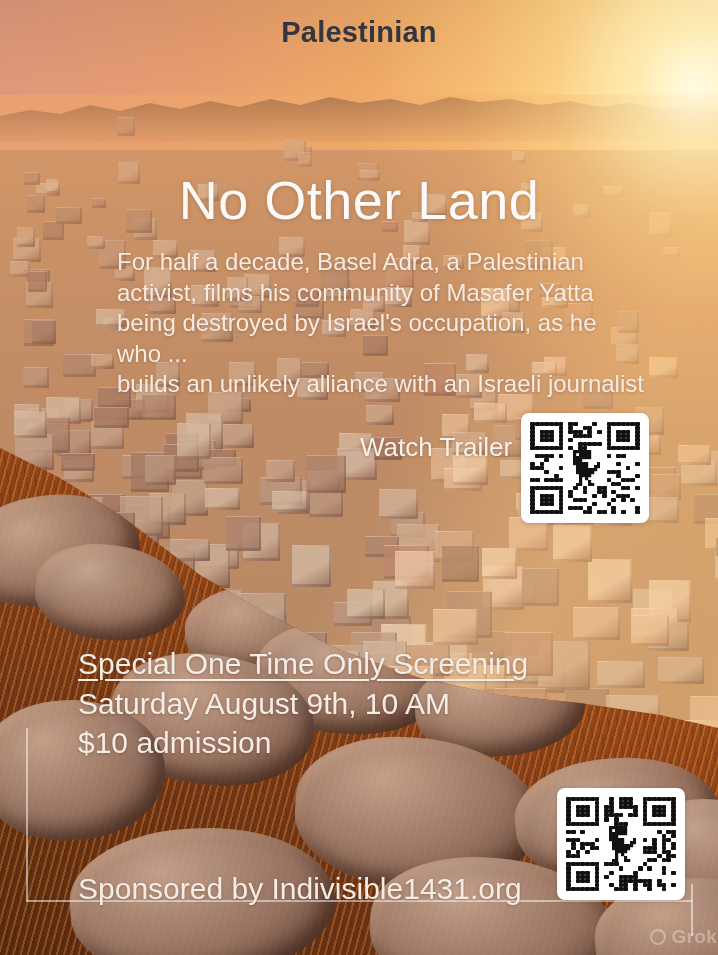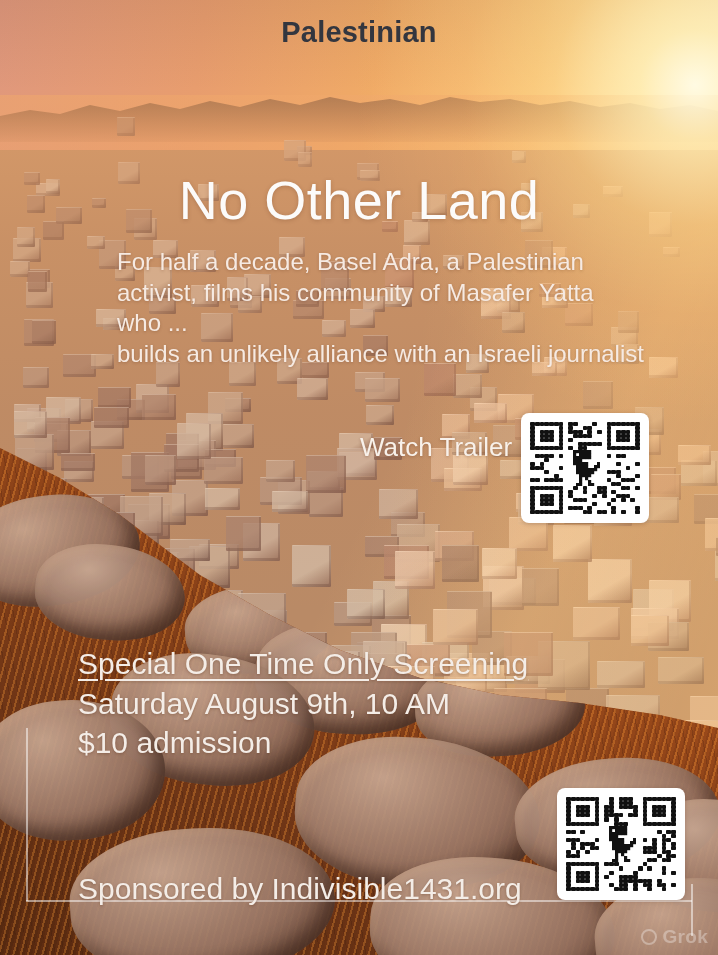"being destroyed by Israel's occupation," div { html: none -> <div>being destroyed by Israel's occupation, as he</div> }
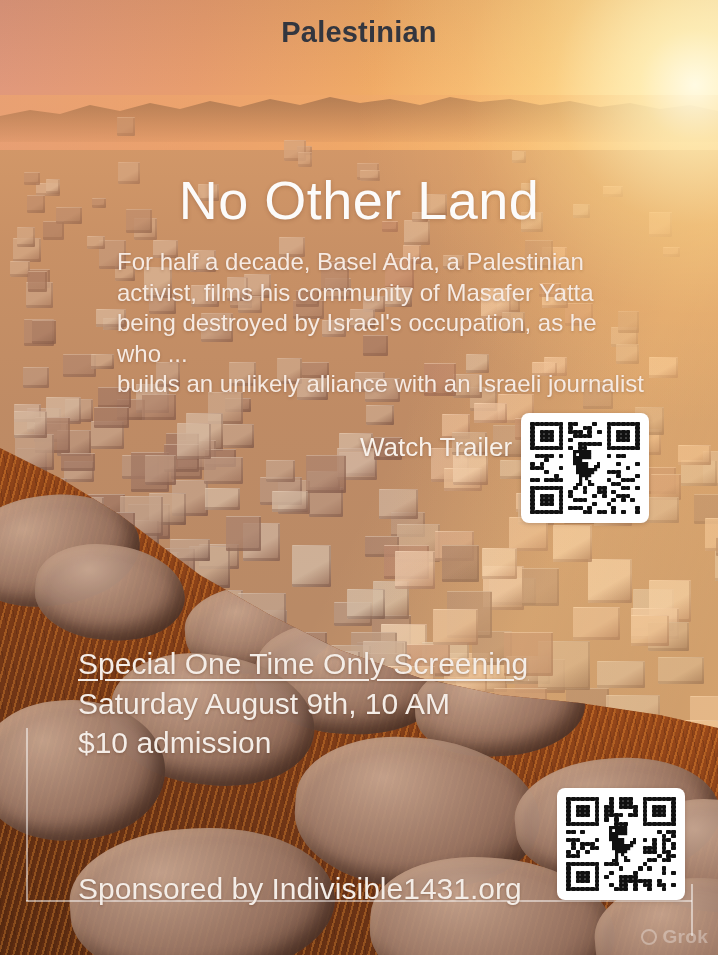"Grok" .watermark { right: 10px -> 1px }
